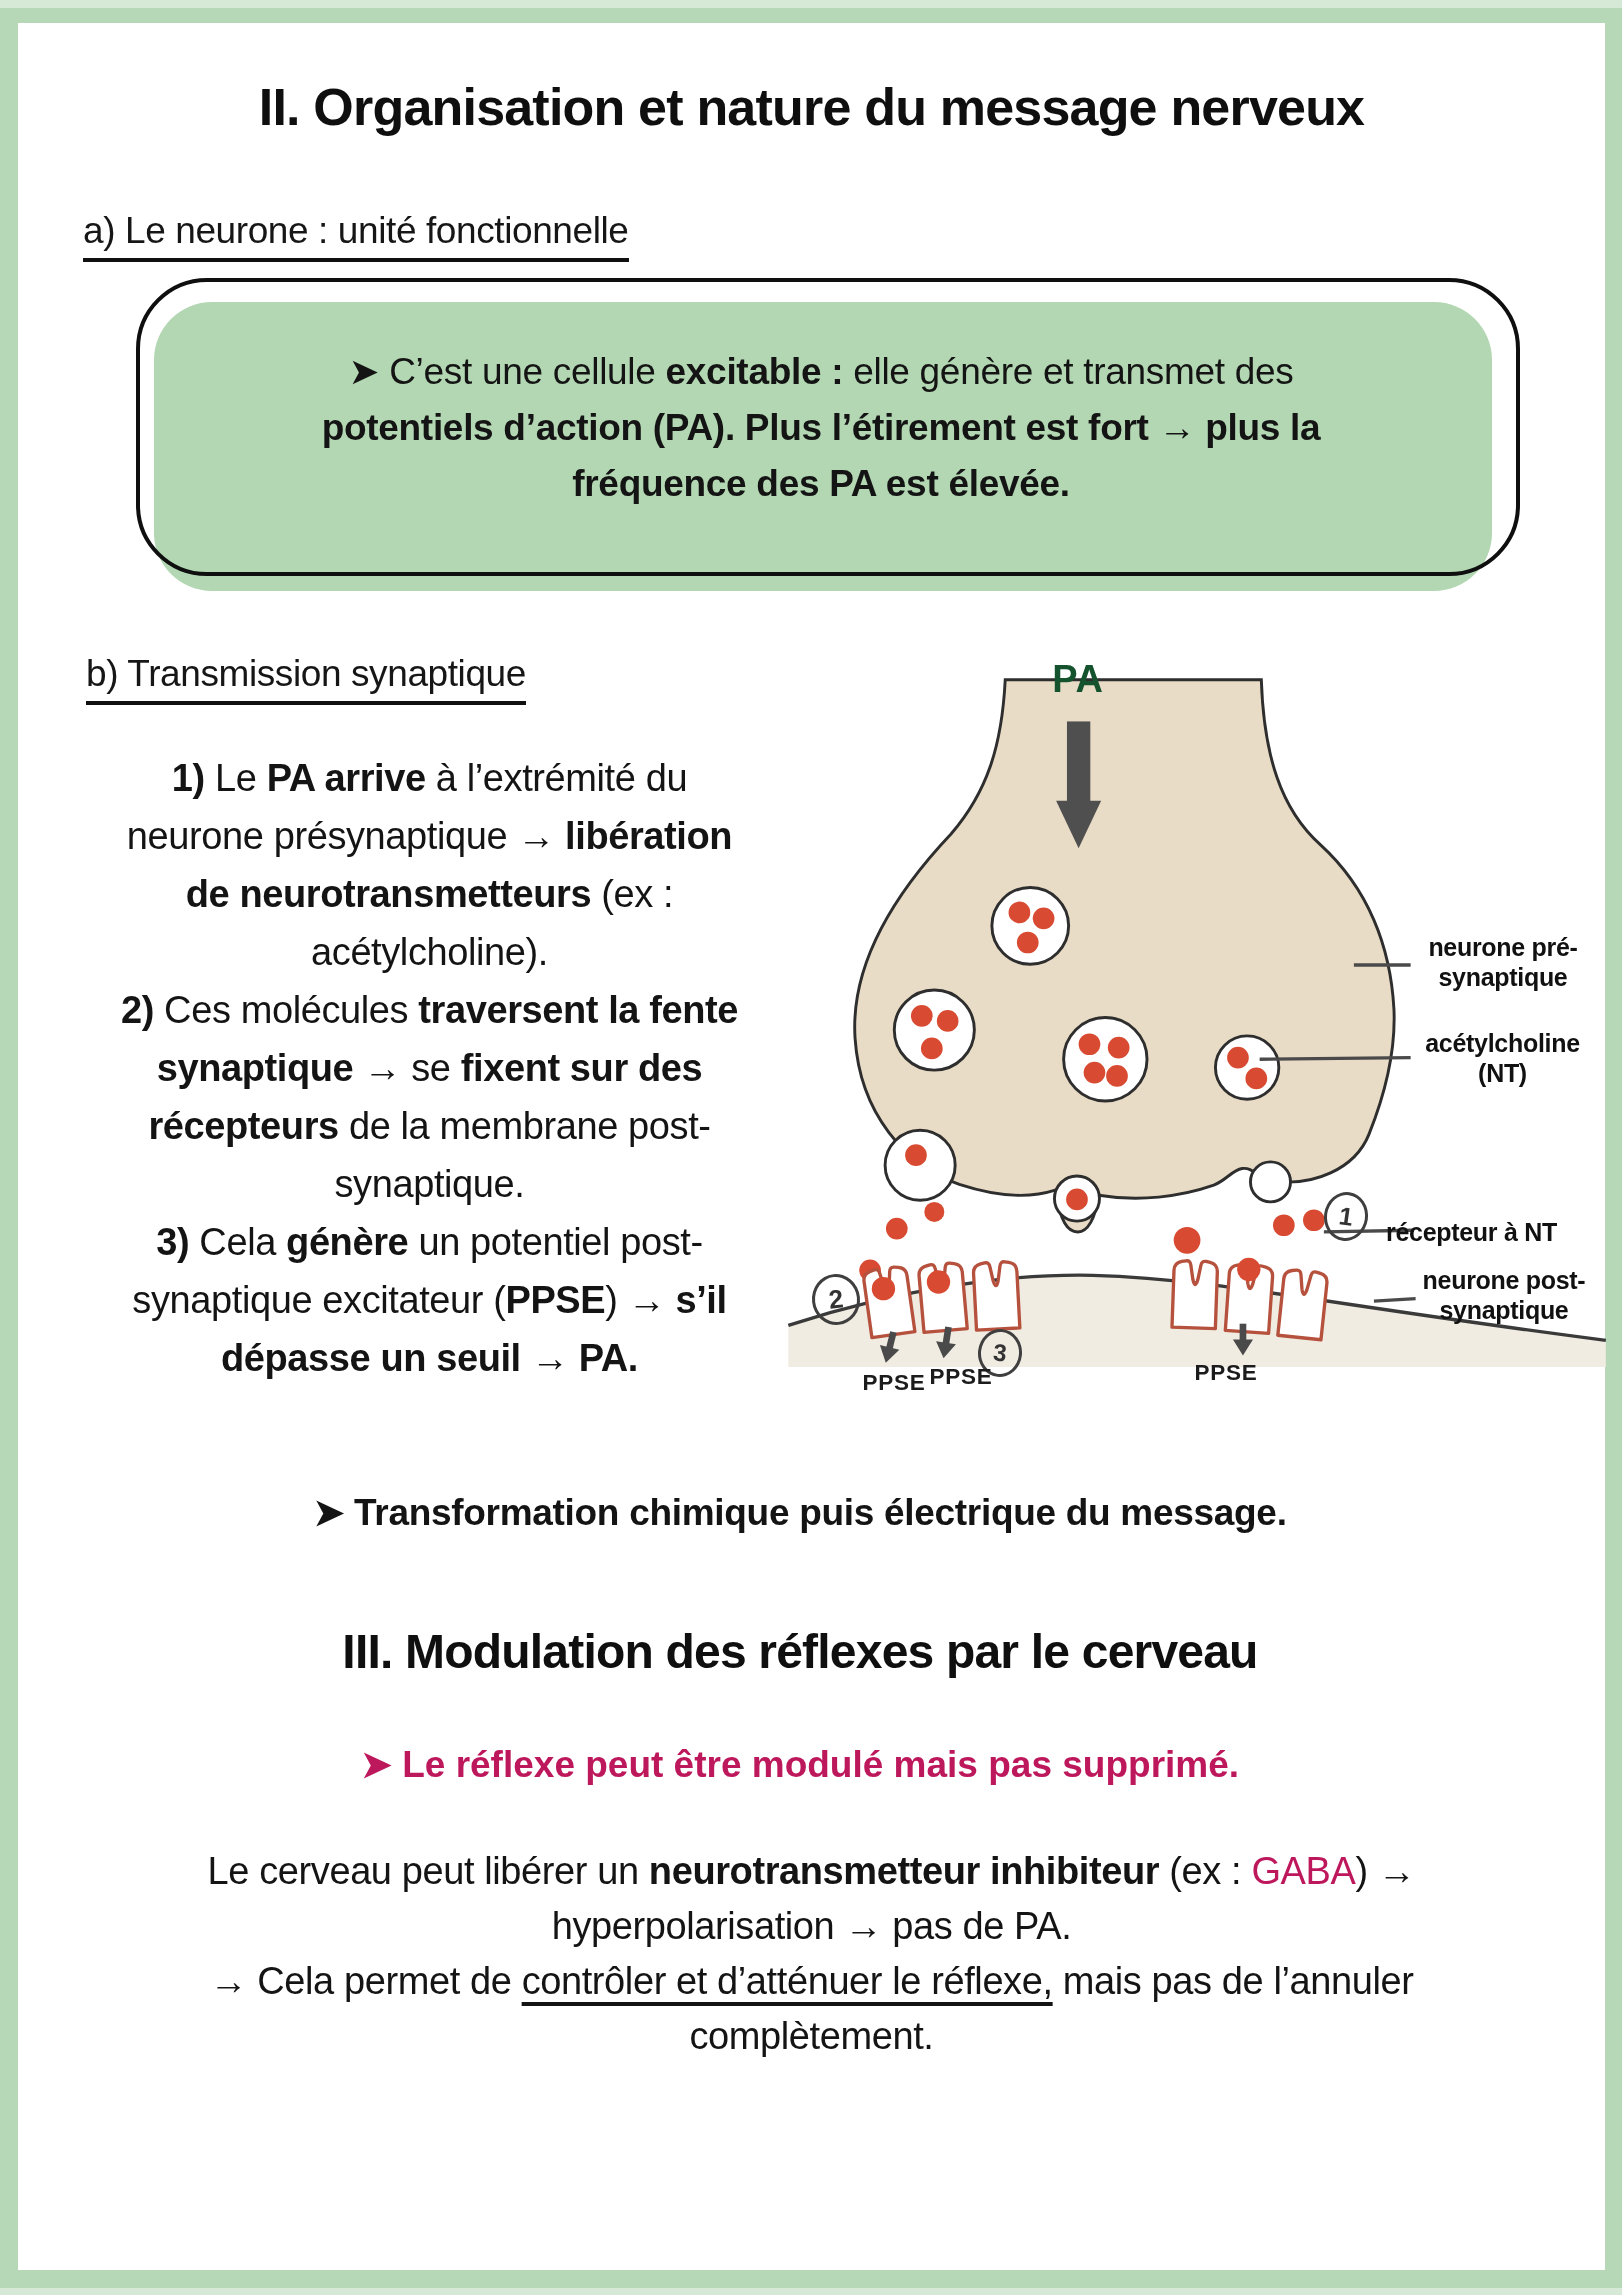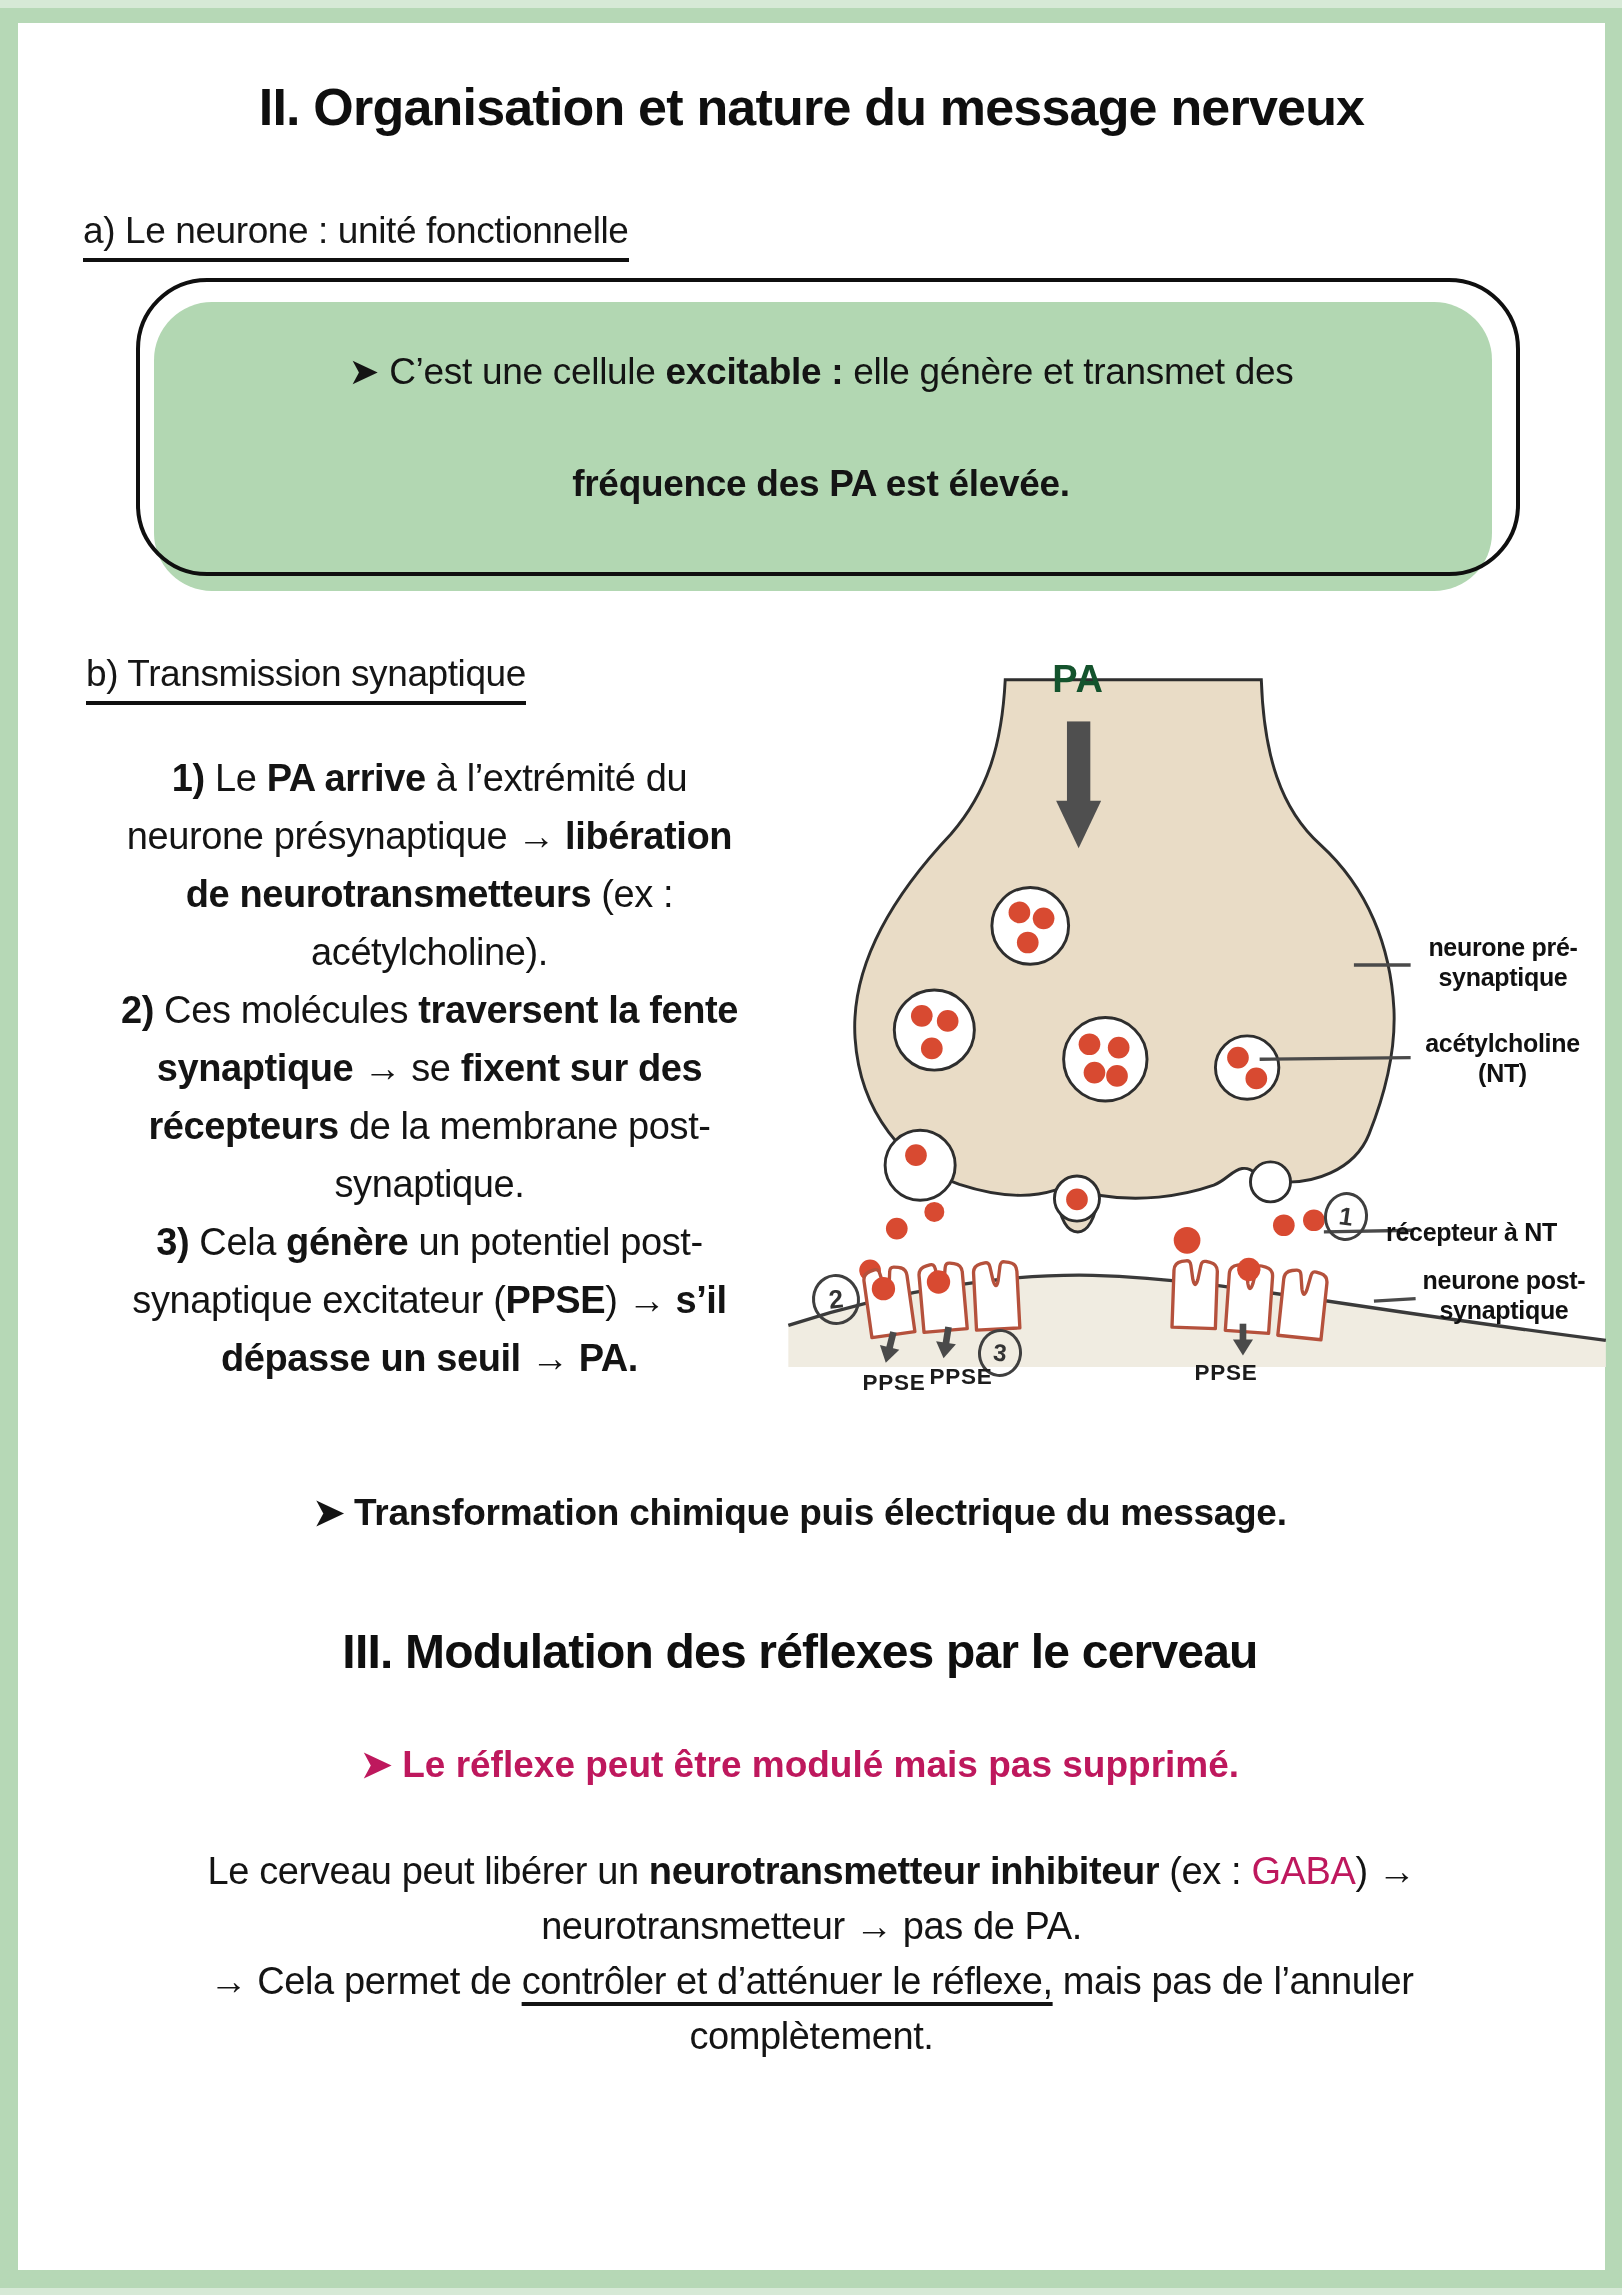"potentiels d’action (PA). Plus" span.b { html: none -> <span>potentiels d’action (PA). Plus l’étirement est fort → plus la</span> }
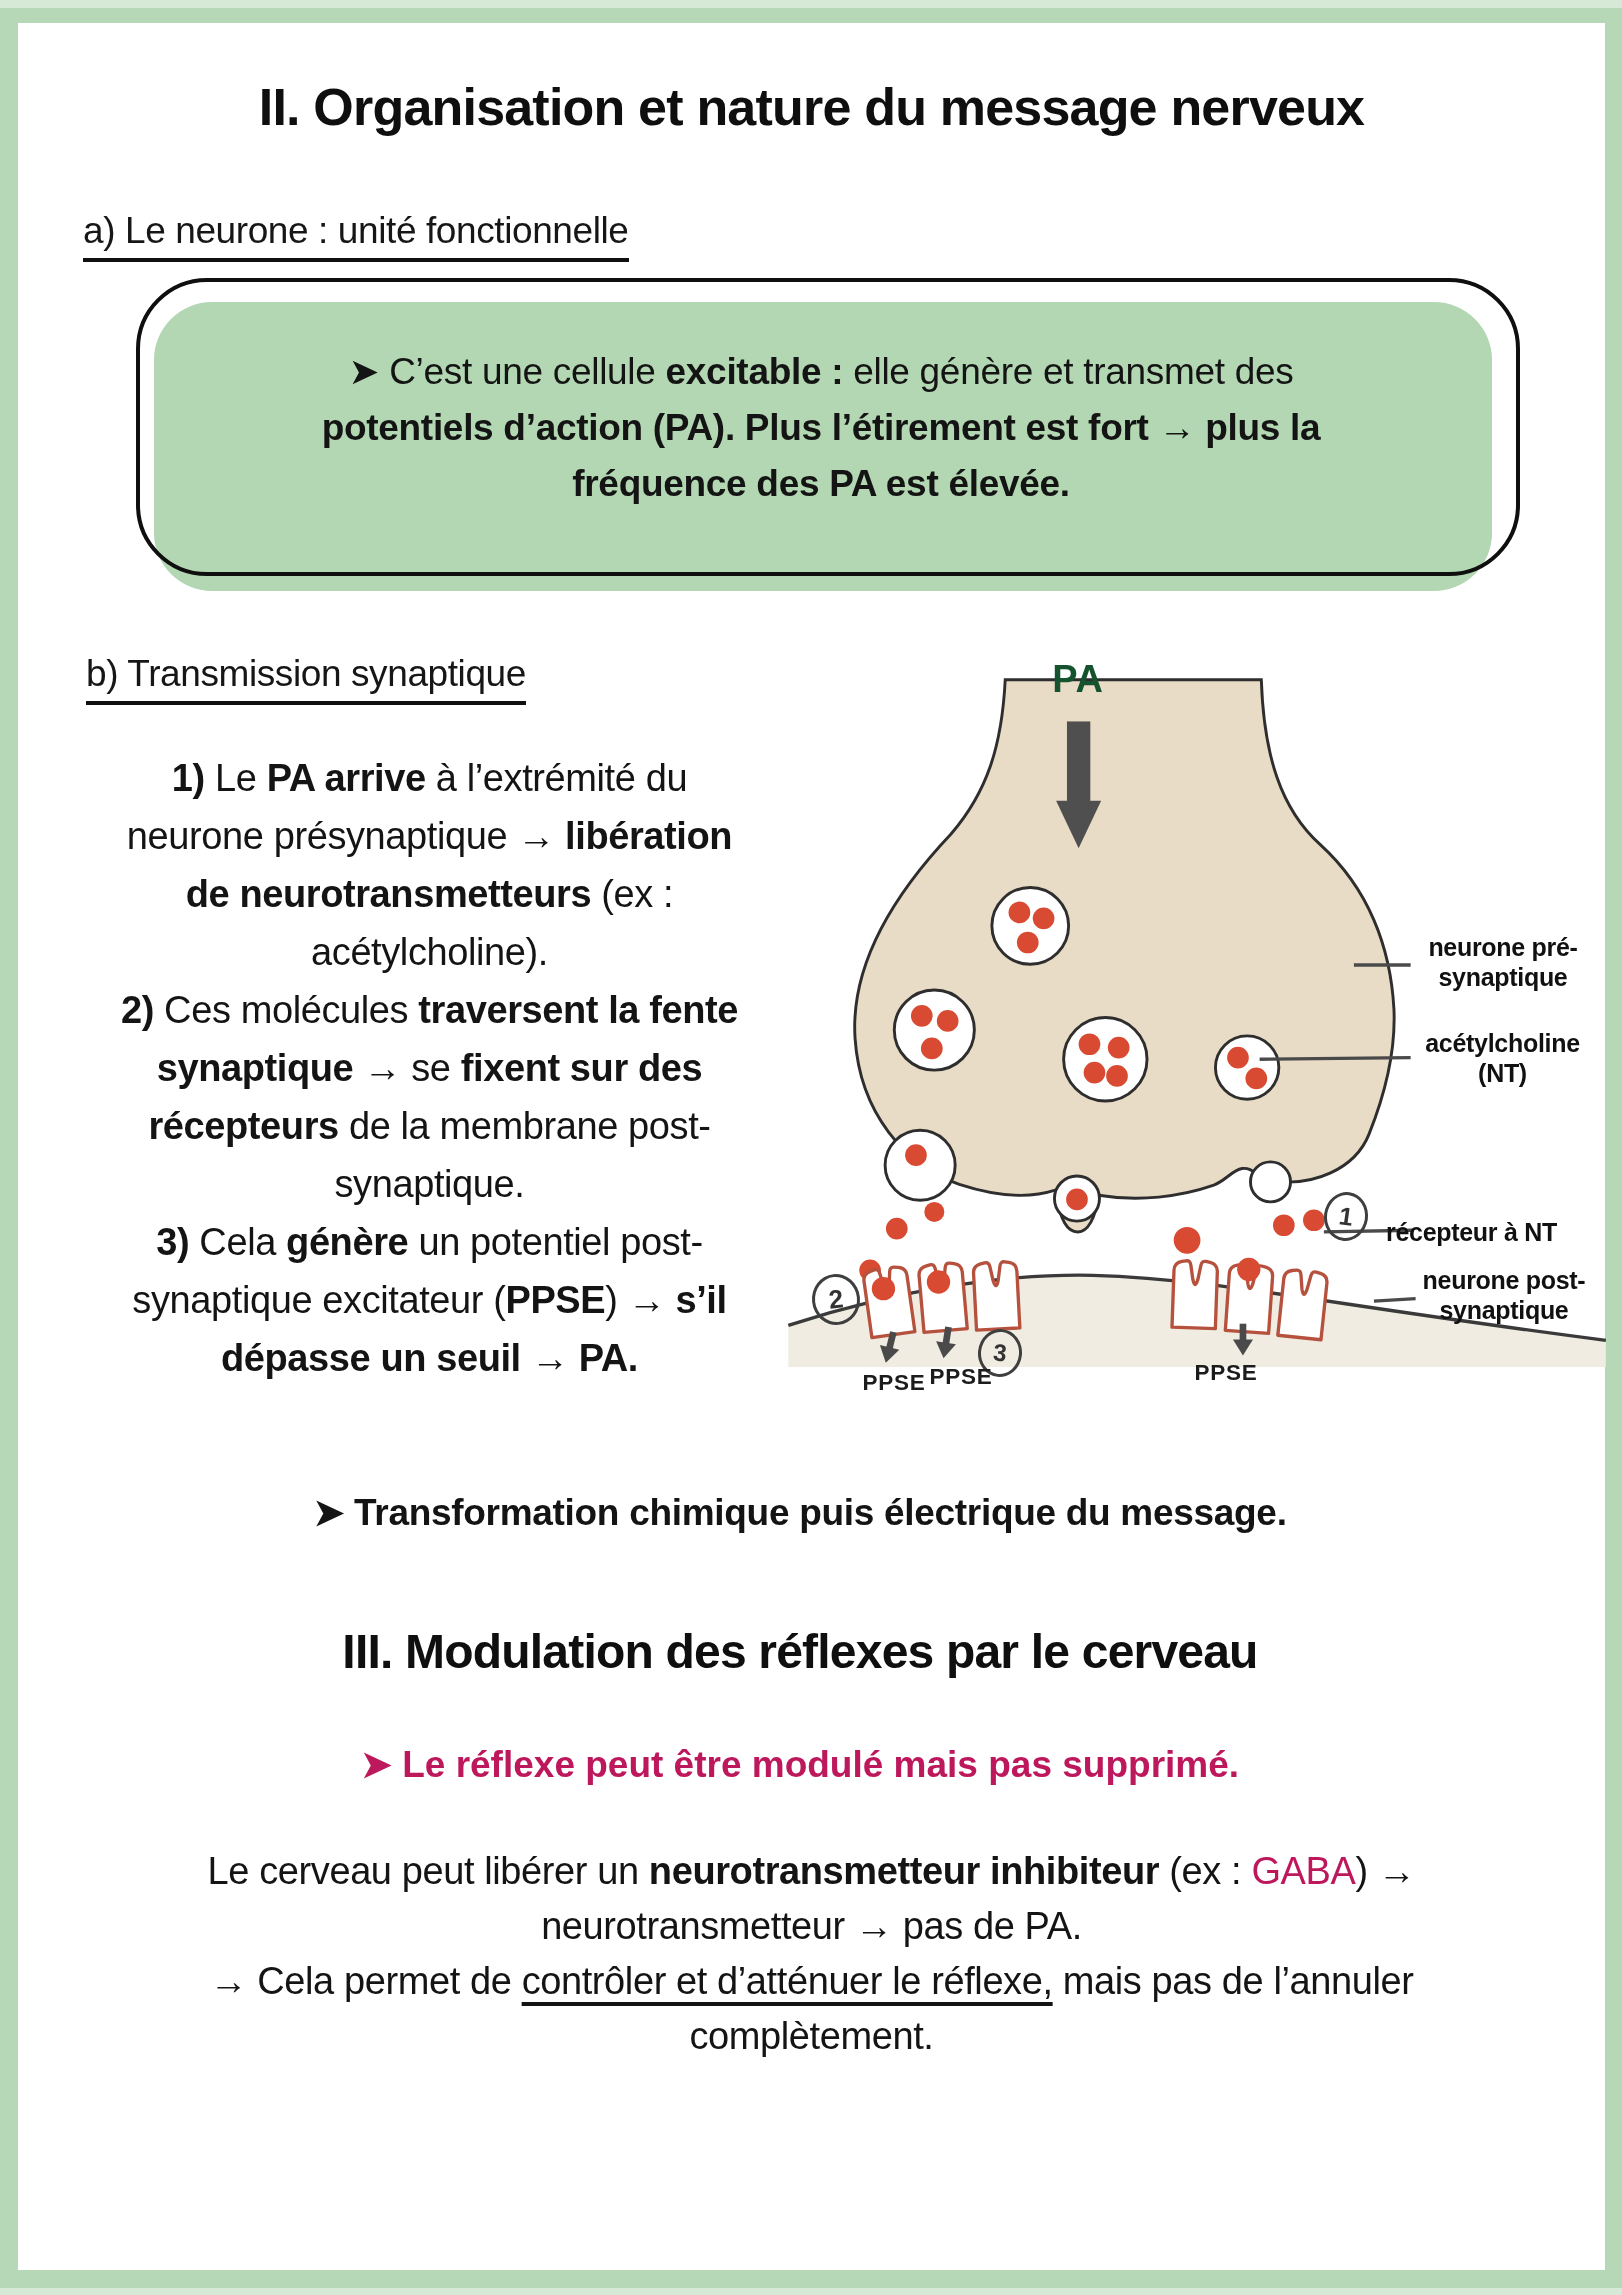"neurotransmetteur → pas de PA." span { text: neurotransmetteur -> hyperpolarisation }
